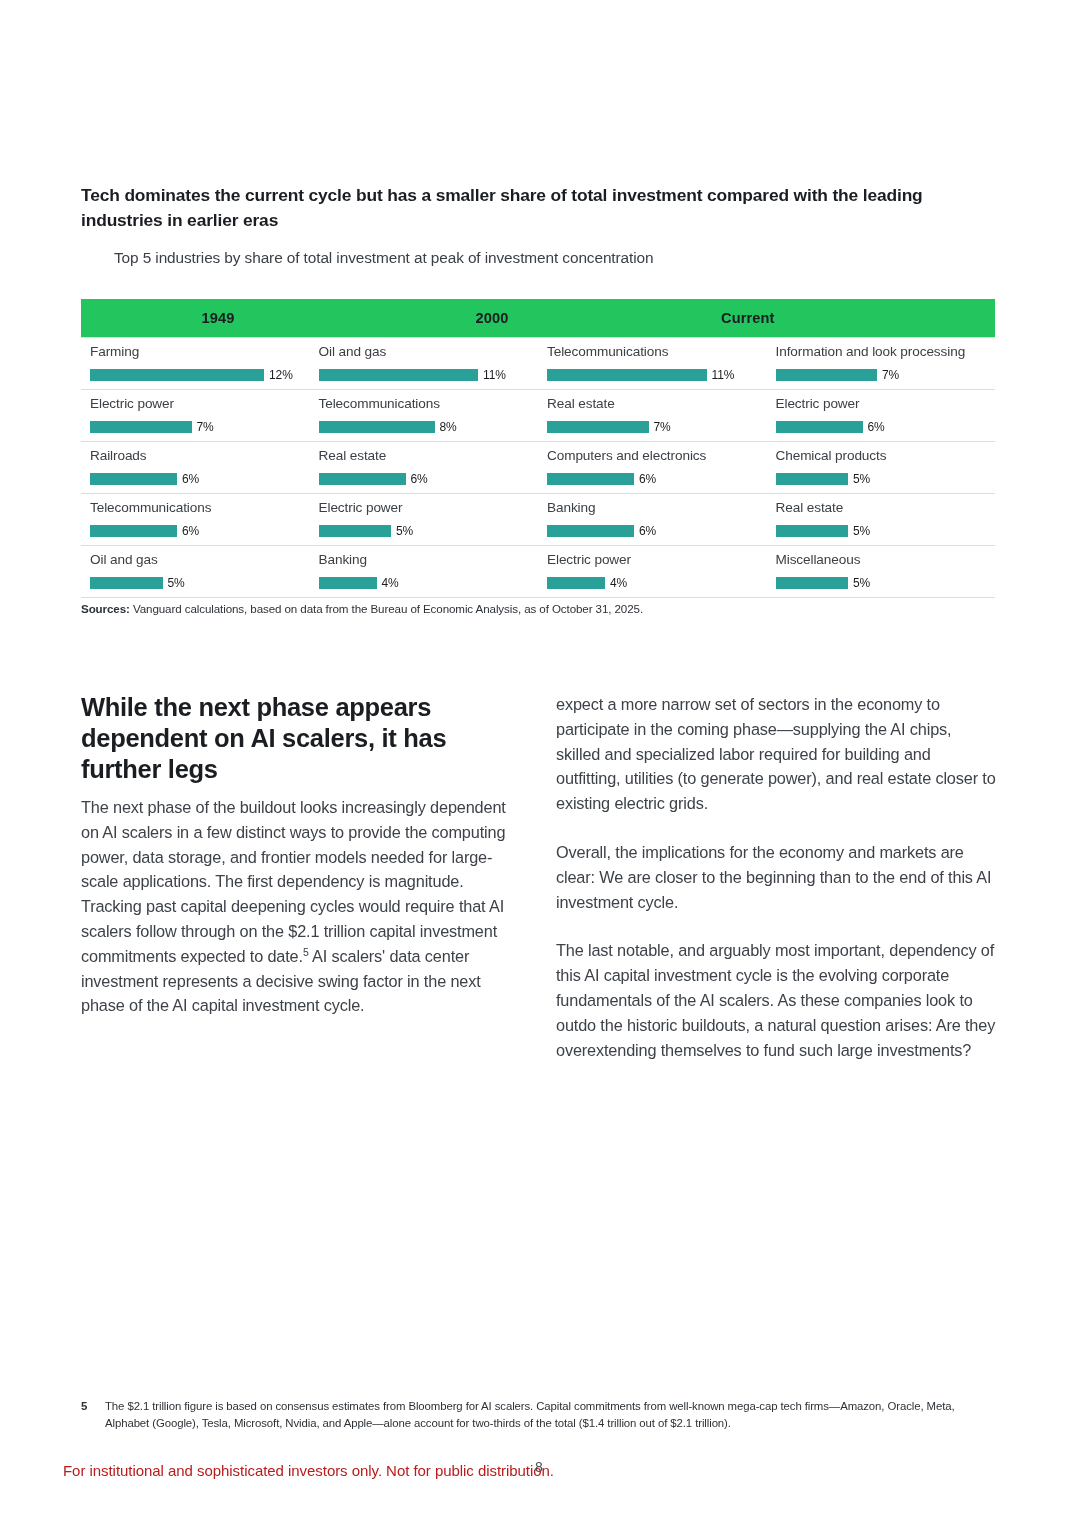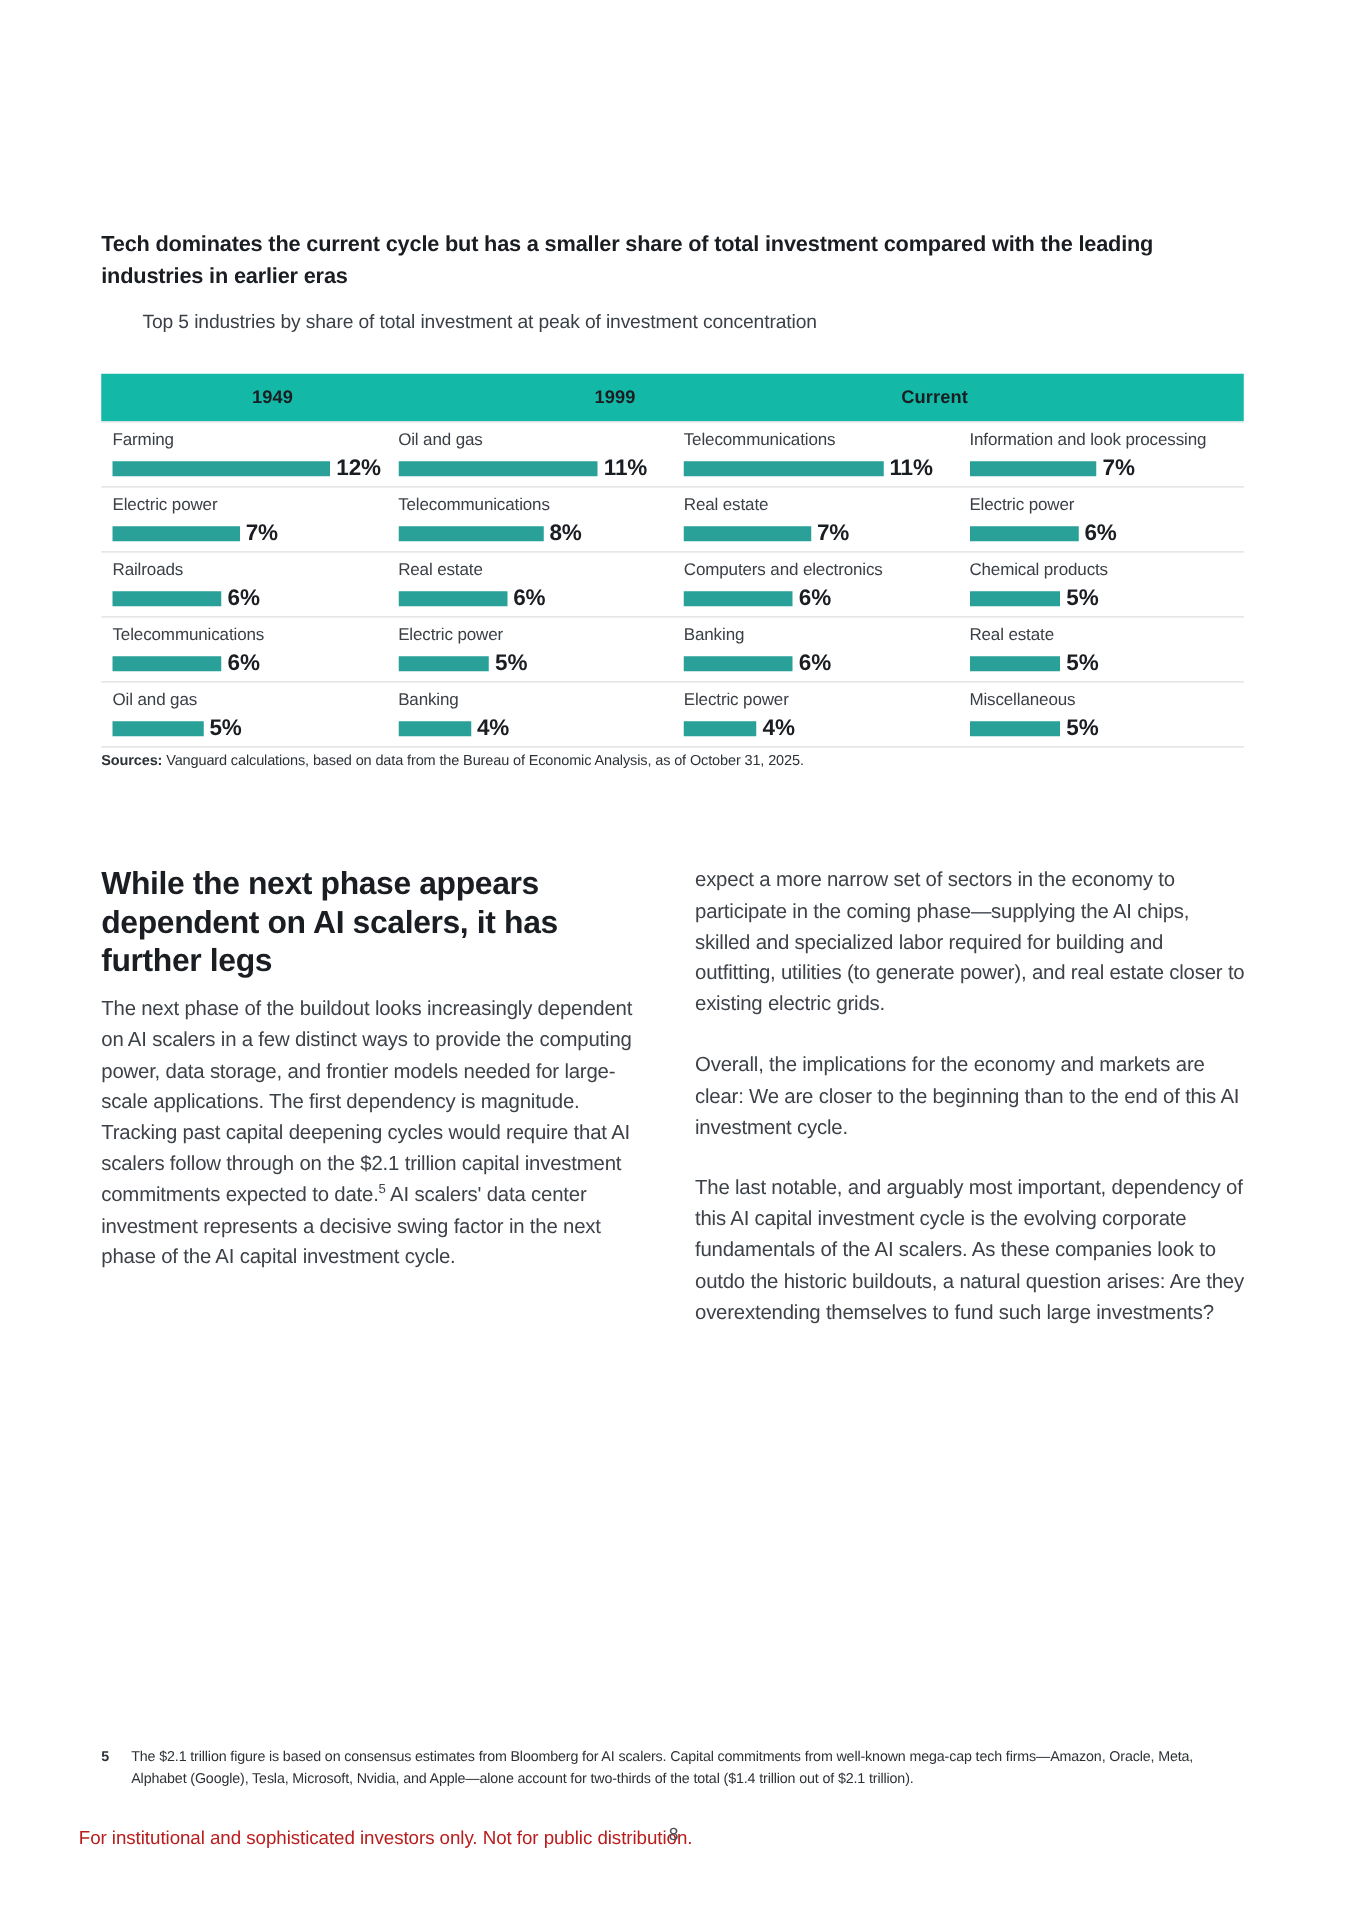"1949" .thead { background: #14b8a6 -> #22c55e }
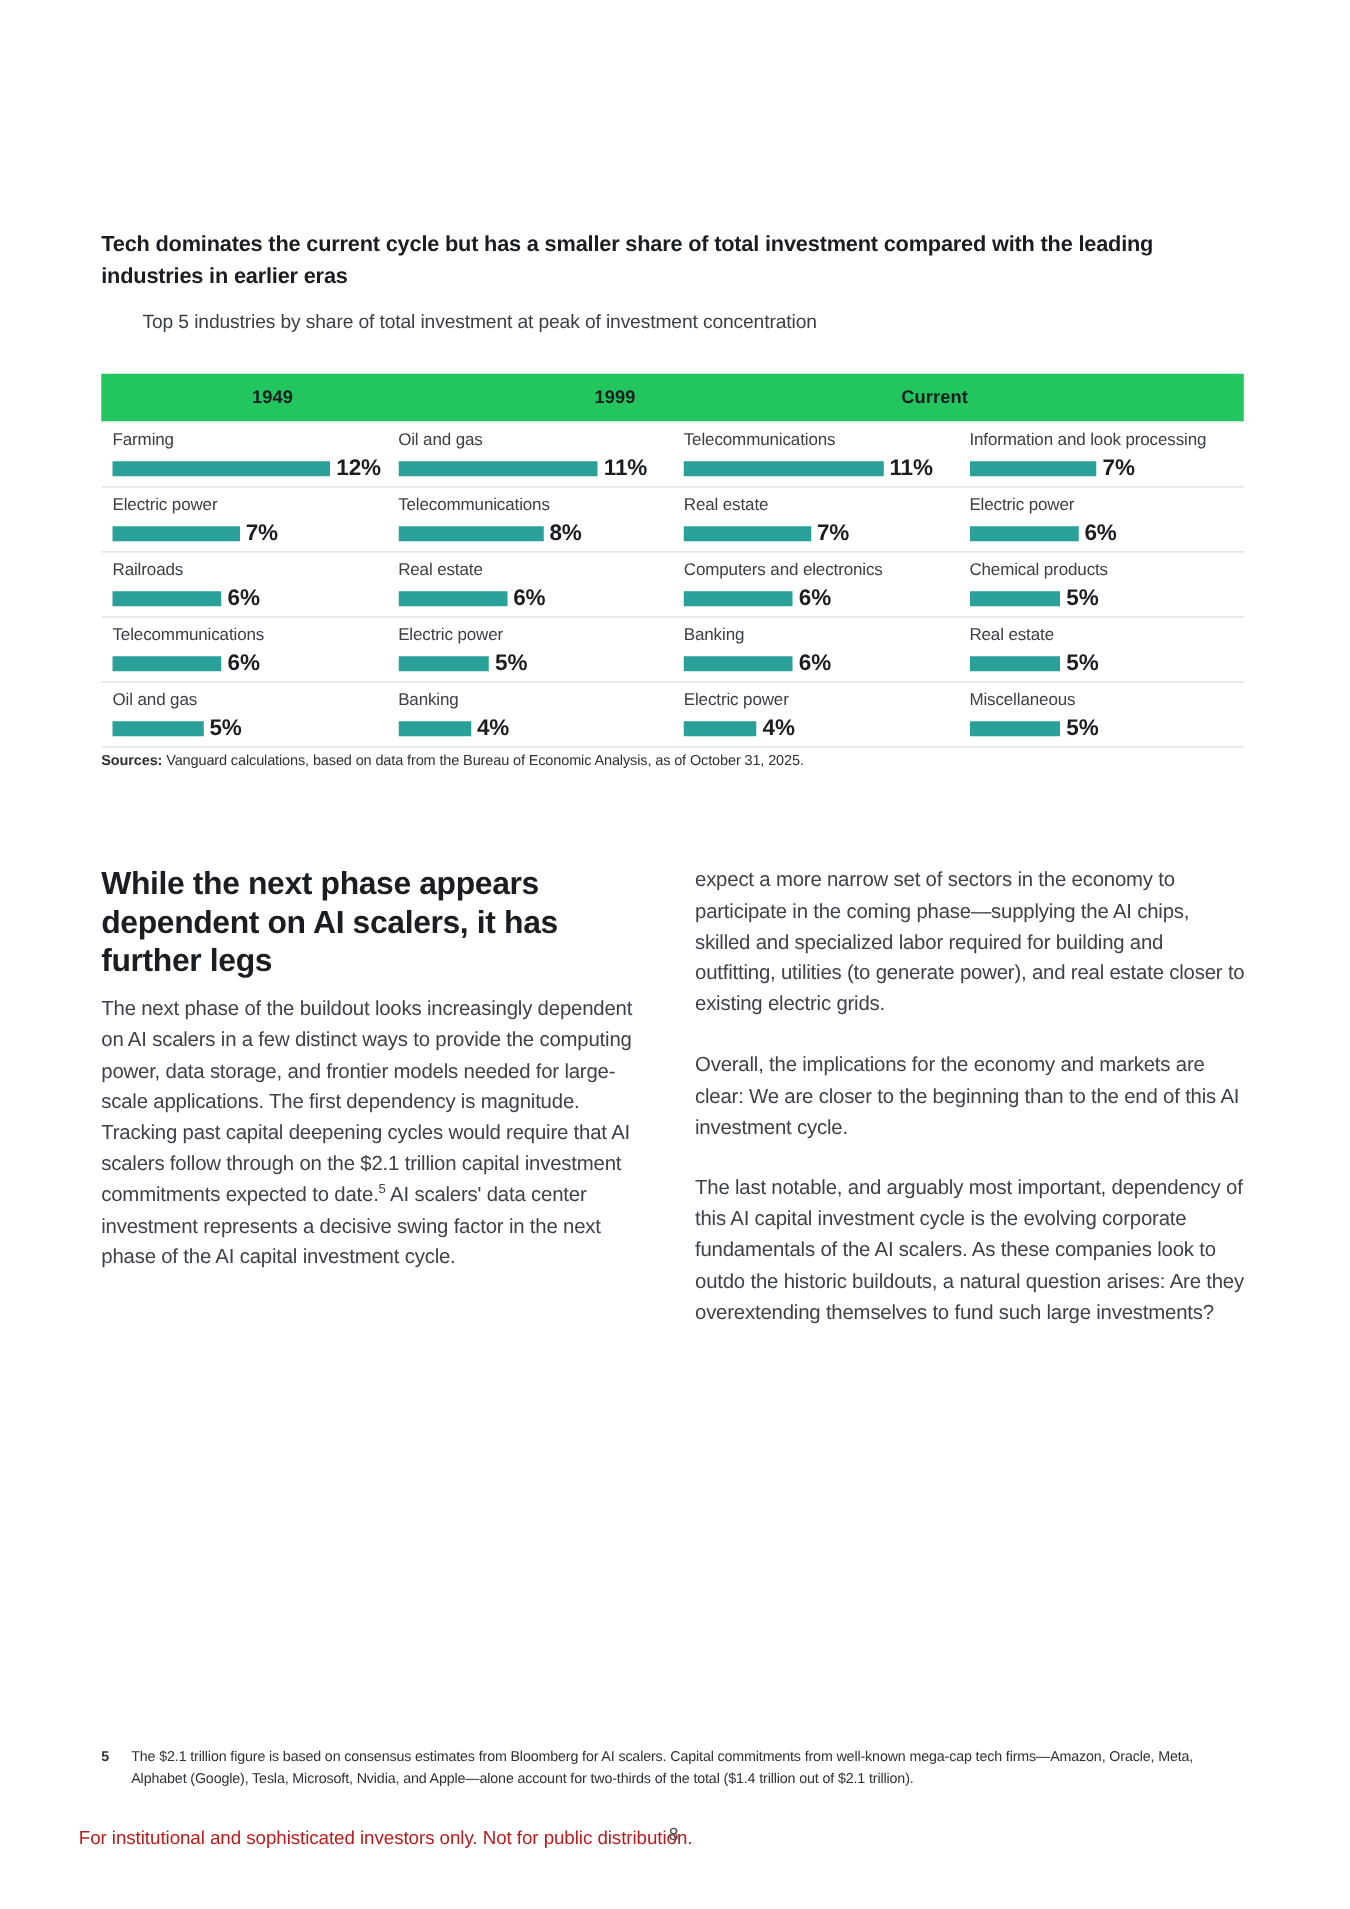"1999" div.th { text: 1999 -> 2000 }
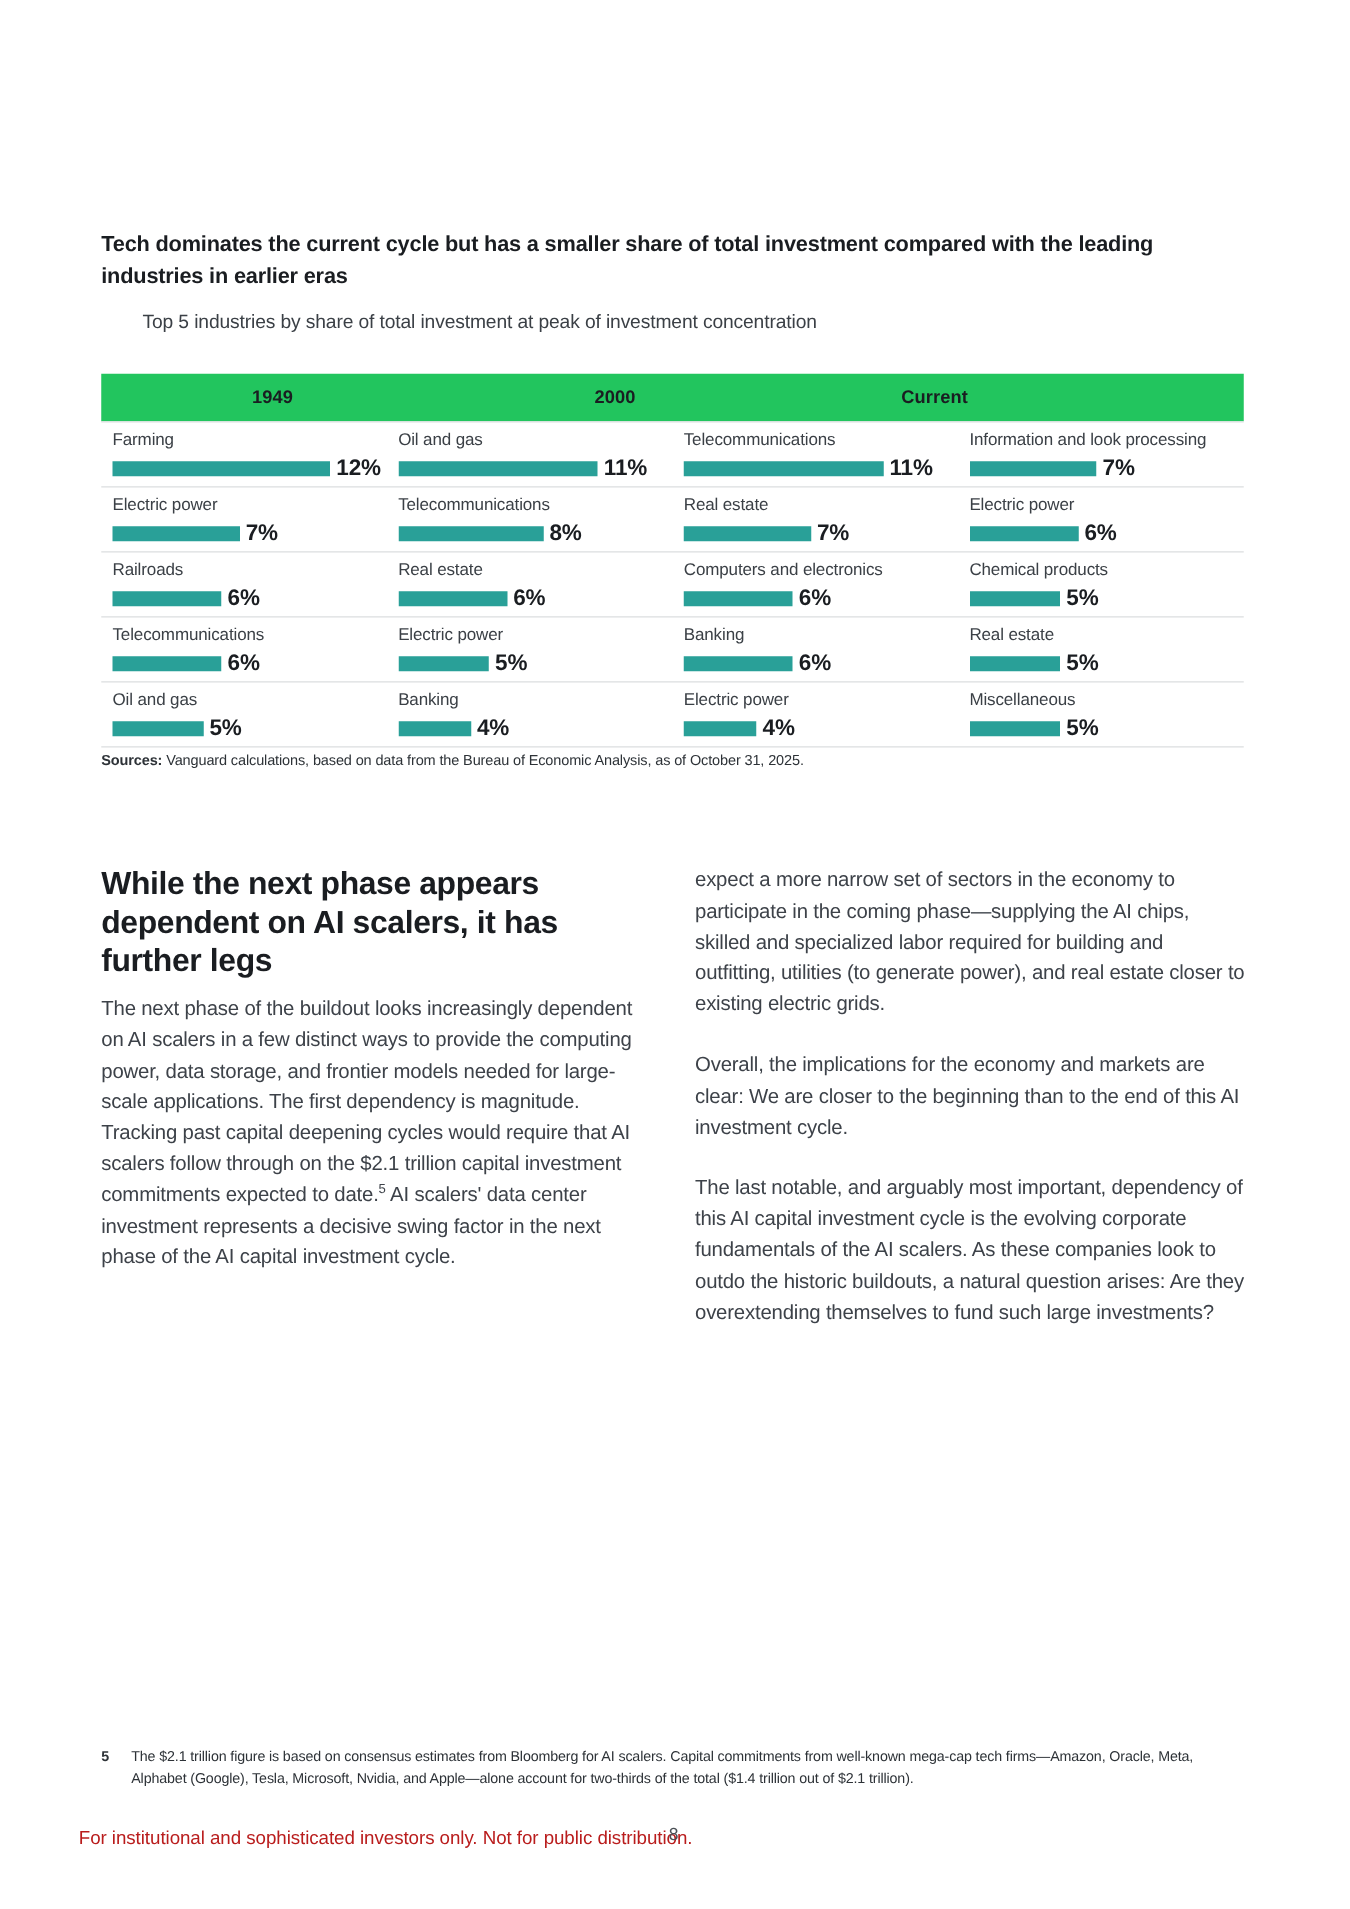"12%" .bar-value { font-size: 18px -> 12px; font-weight: bold -> normal }
